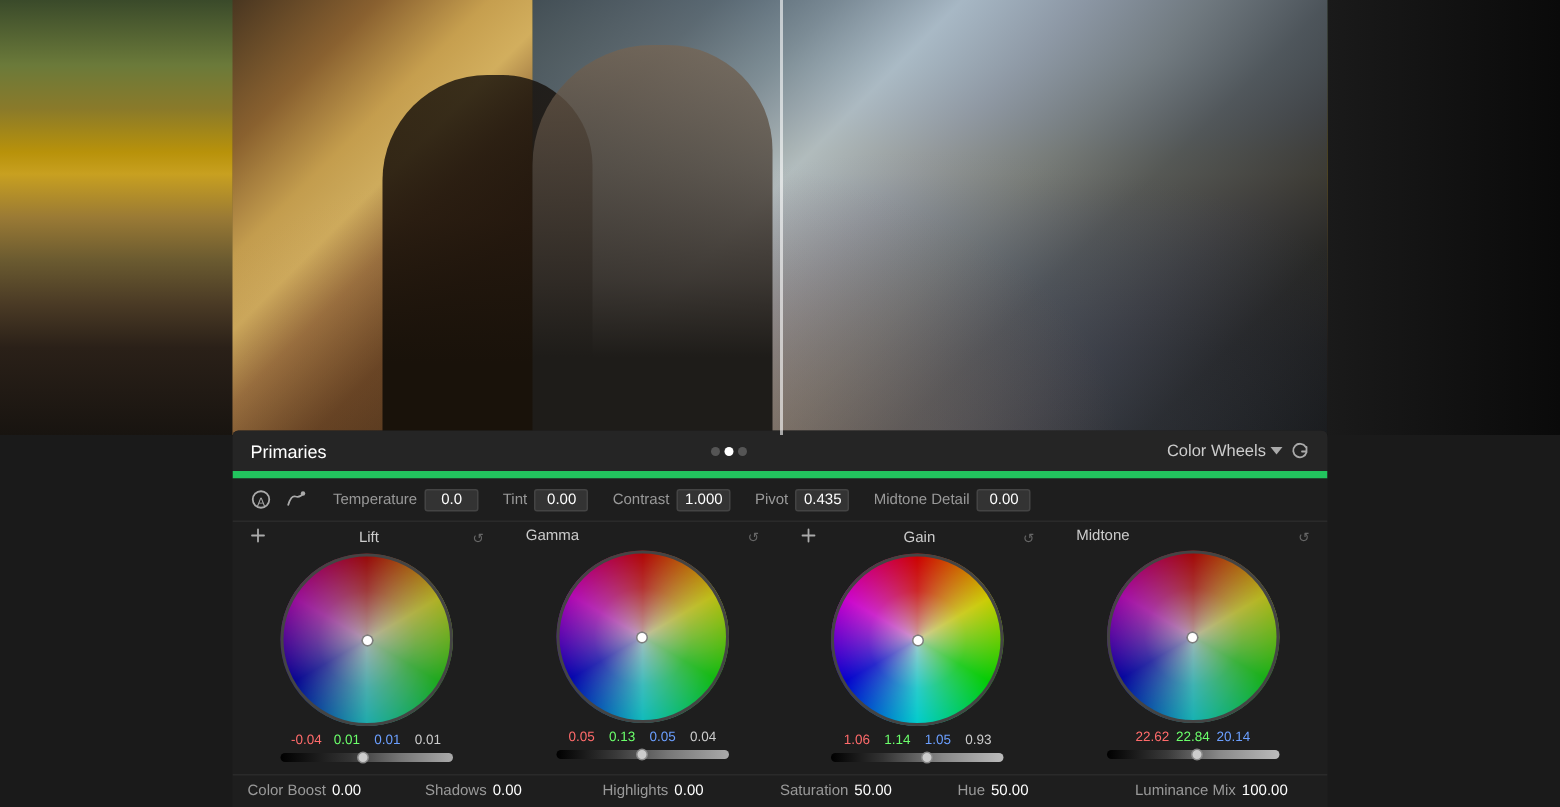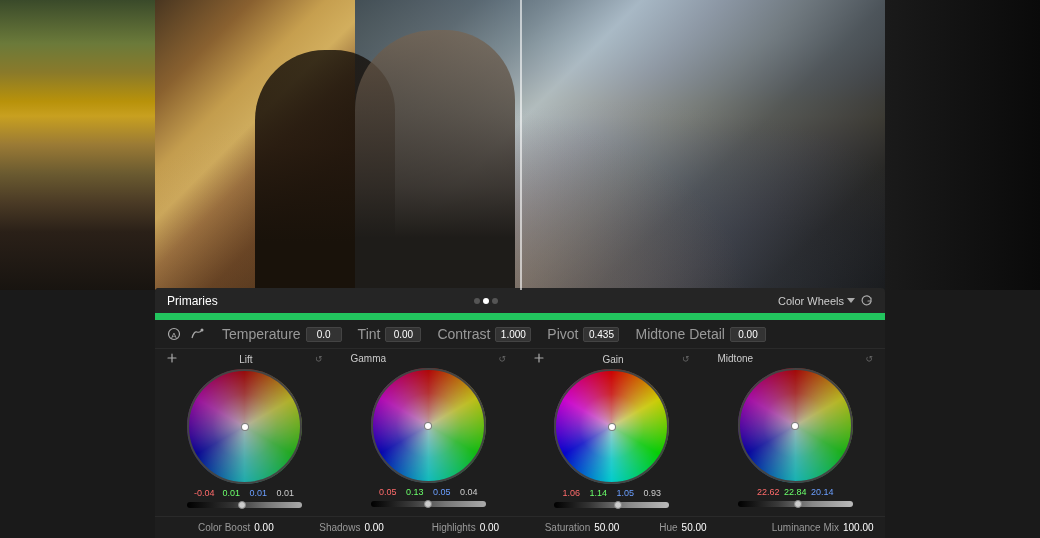"Primaries" .panel-header { border-bottom: 7px solid #22c55e -> 5px solid #22c55e }
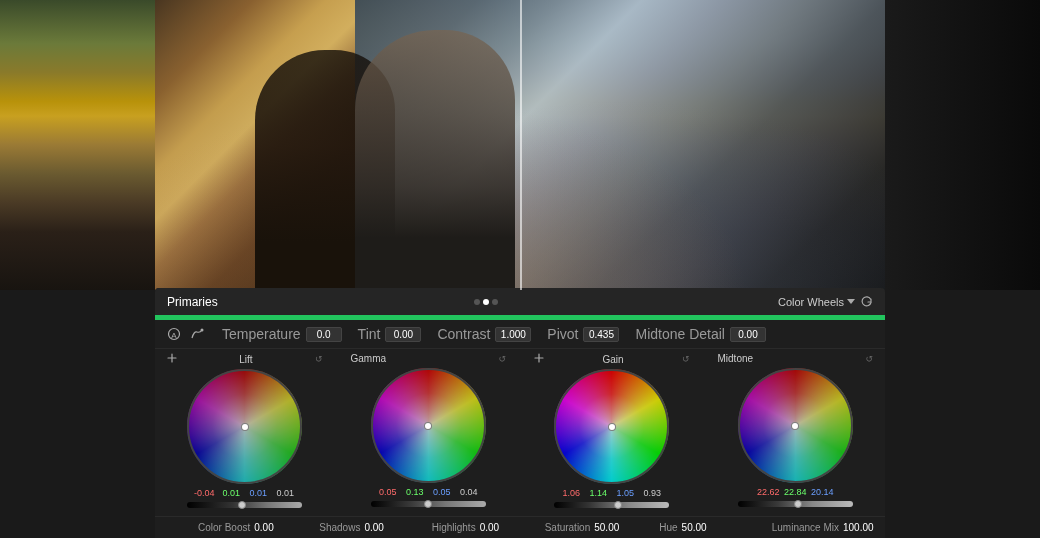"Temperature" .control-label { font-size: 14px -> 10px }
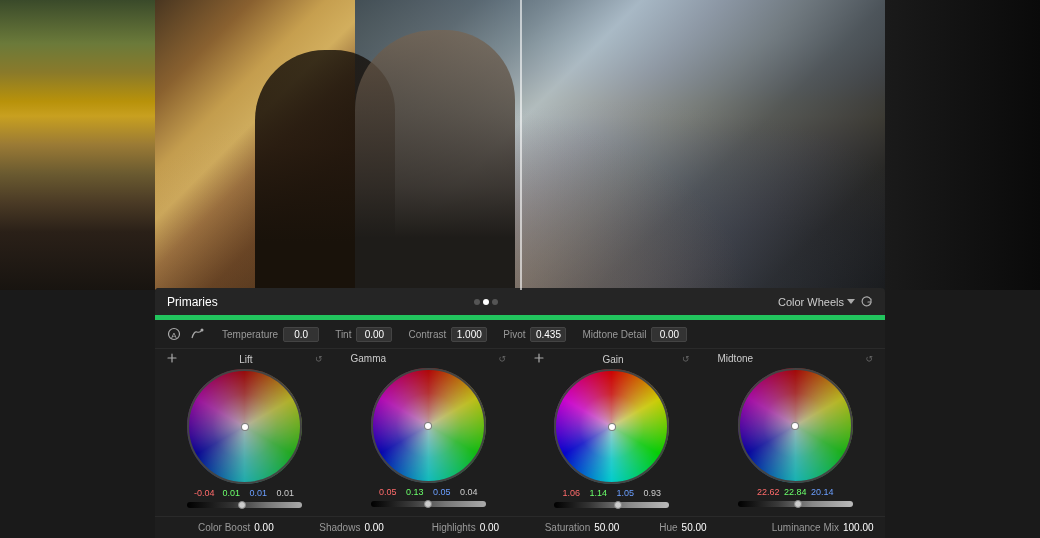"Color Boost" .bottom-control { margin-left: 33px -> none }
